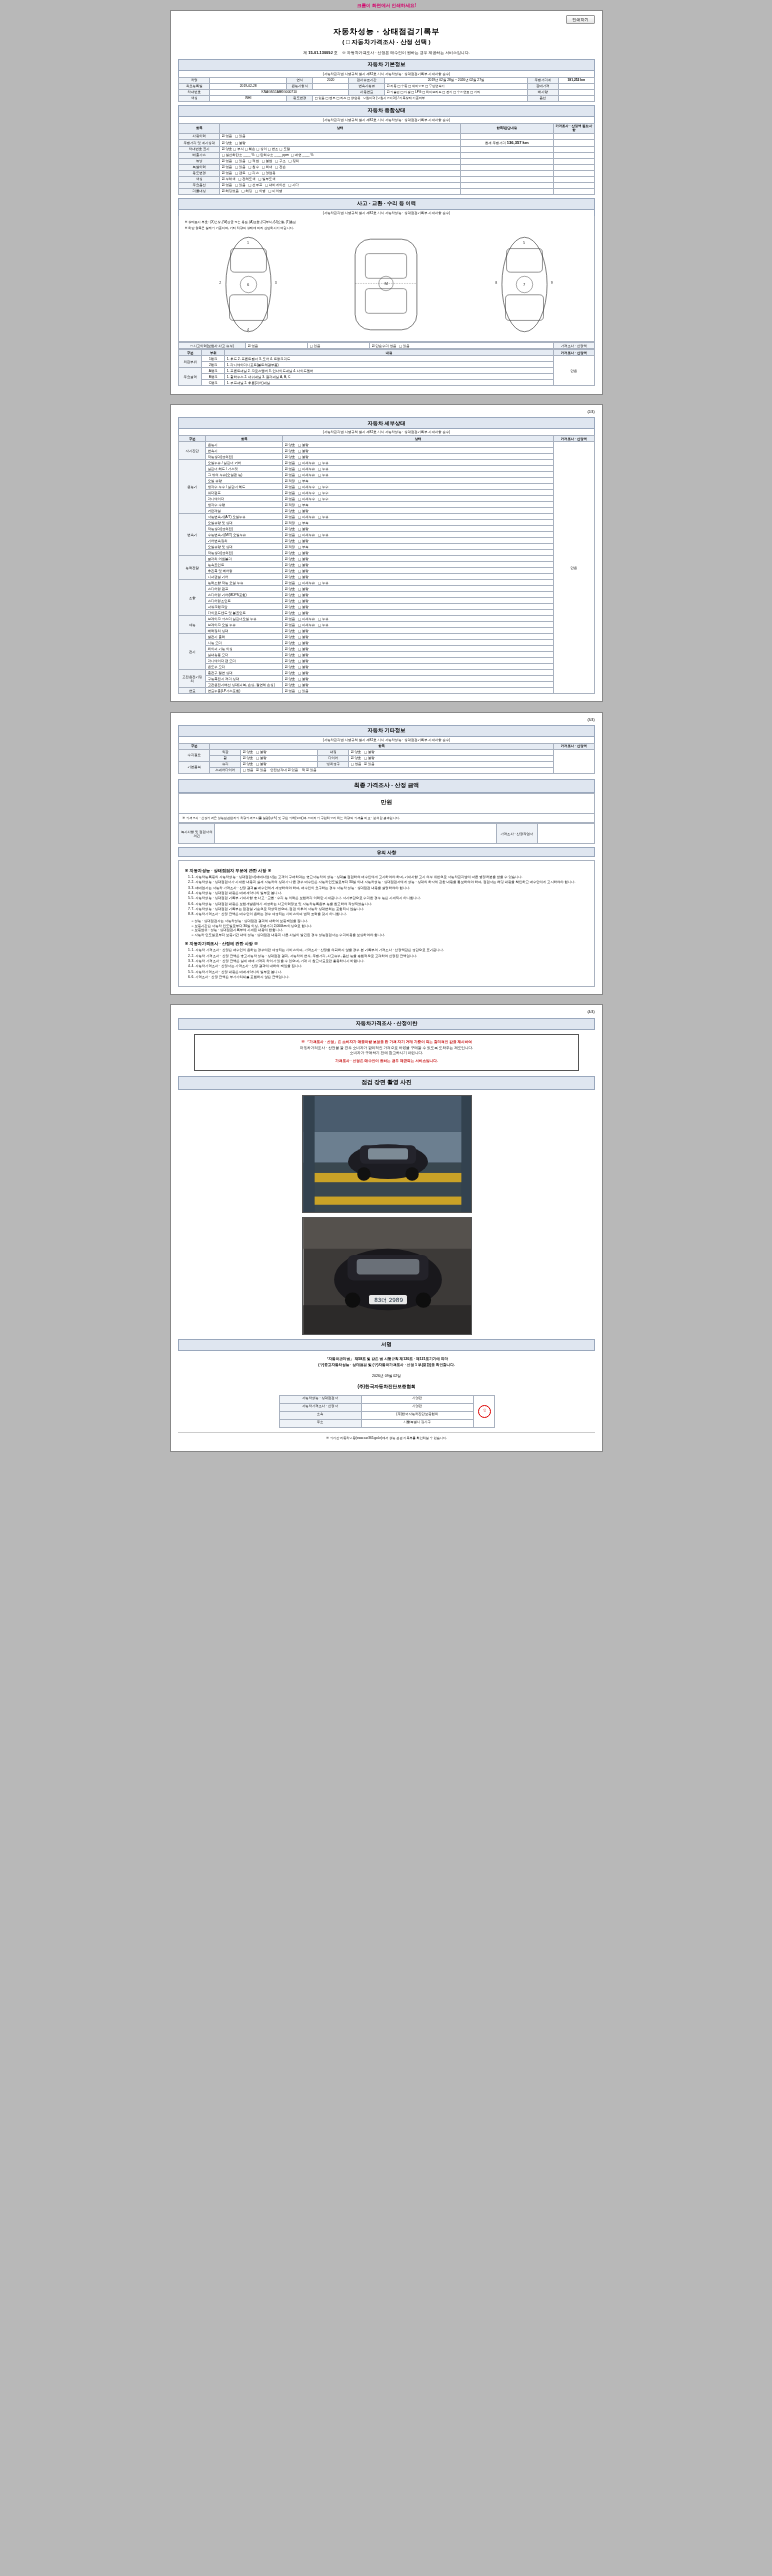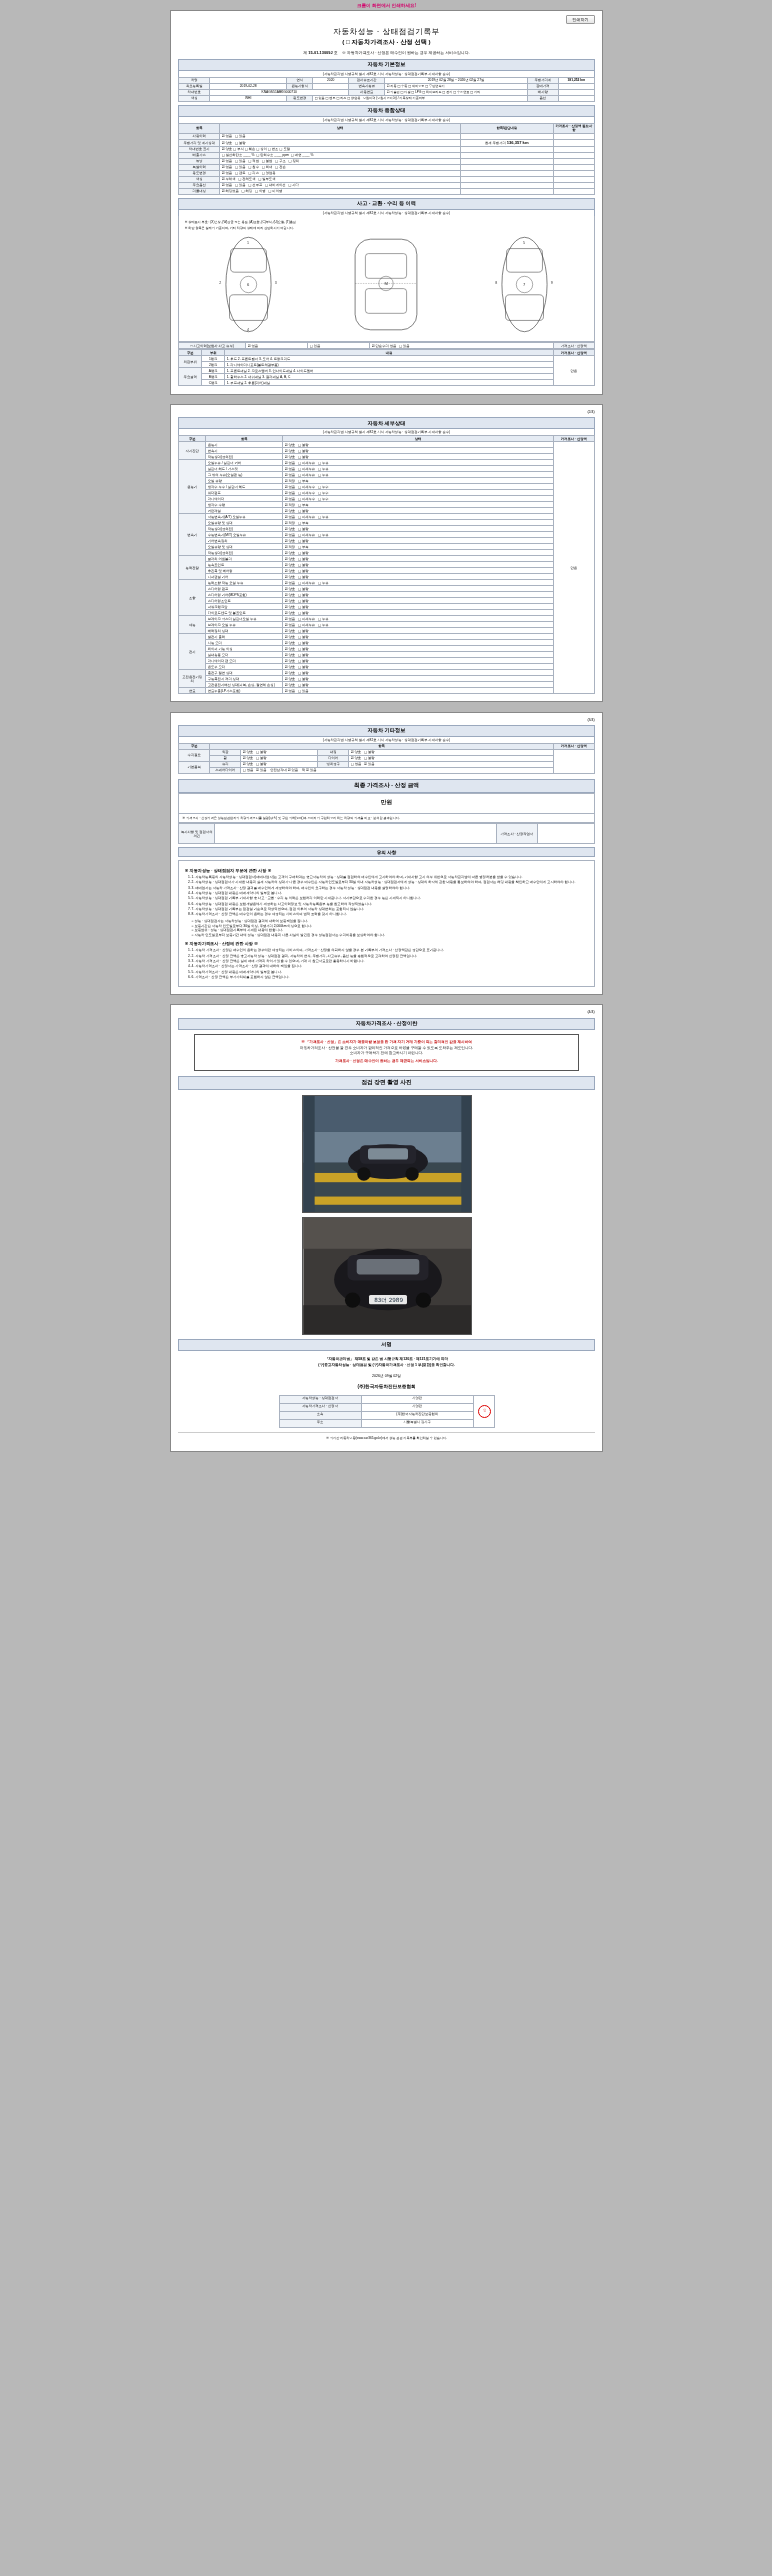"자동차성능 · 상태점검기록부" h1.doc-title { font-weight: normal -> bold }
